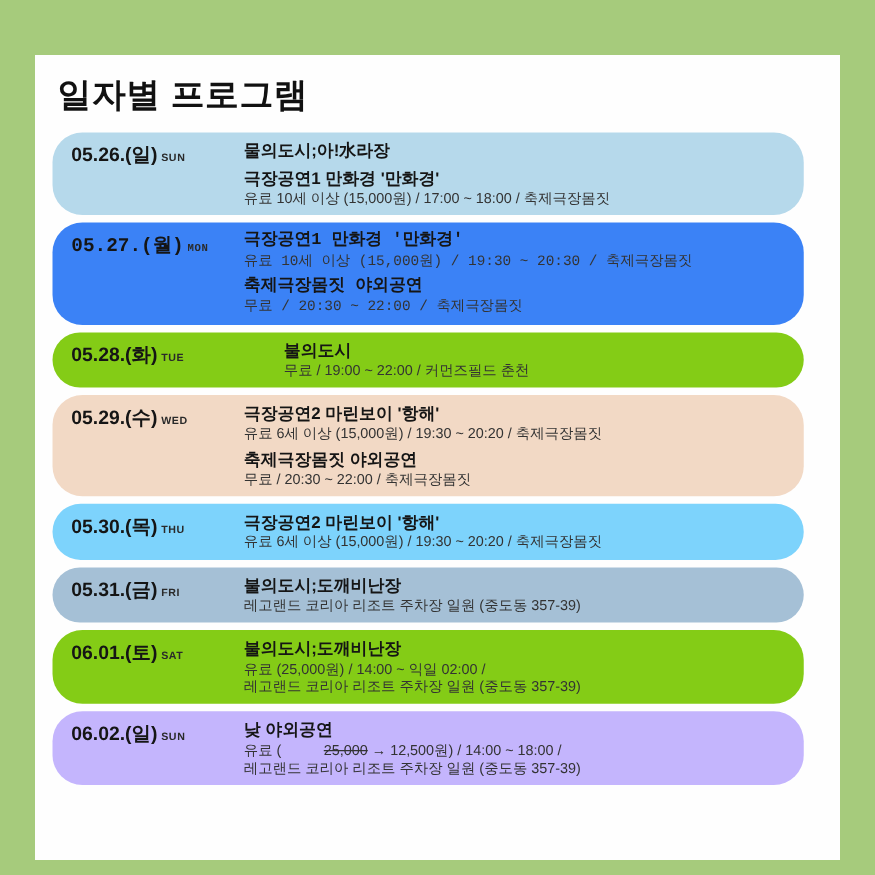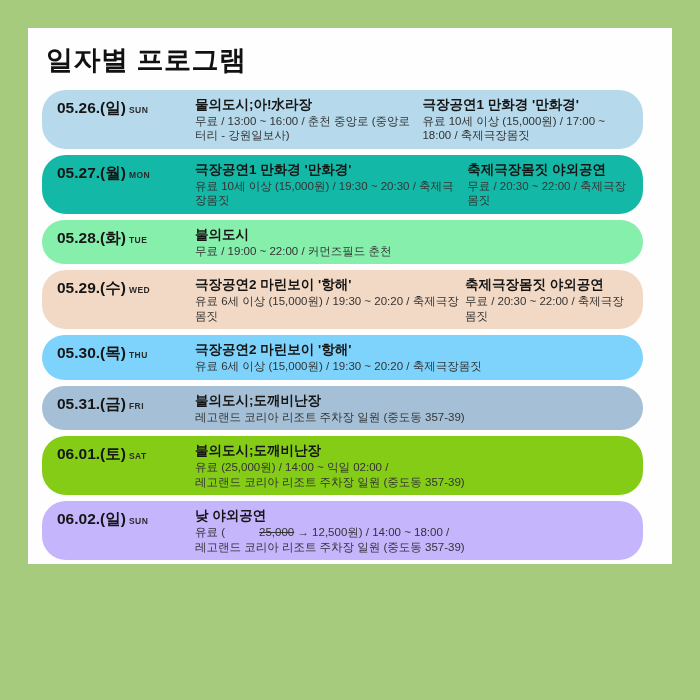"일자별 프로그램" .card { height: 536px -> 644px; top: 28px -> 44px }
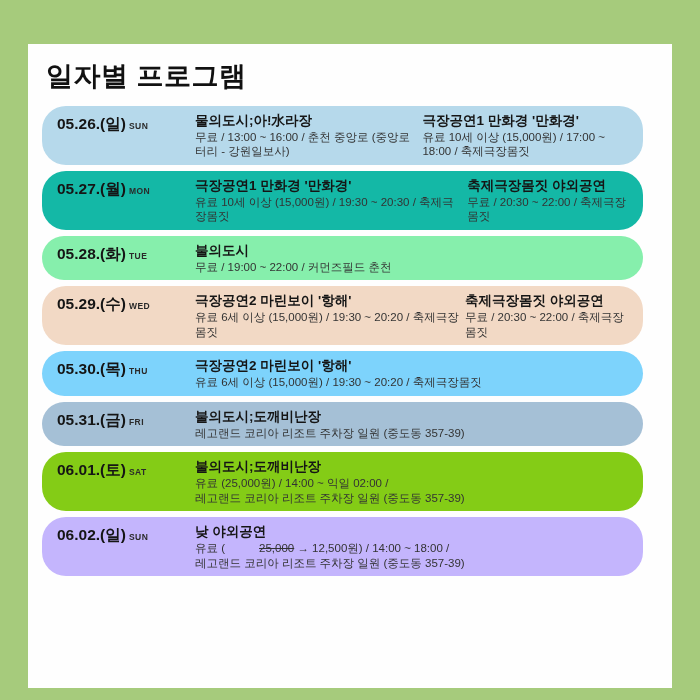"물의도시;아!水라장" .events { flex-direction: row -> column }
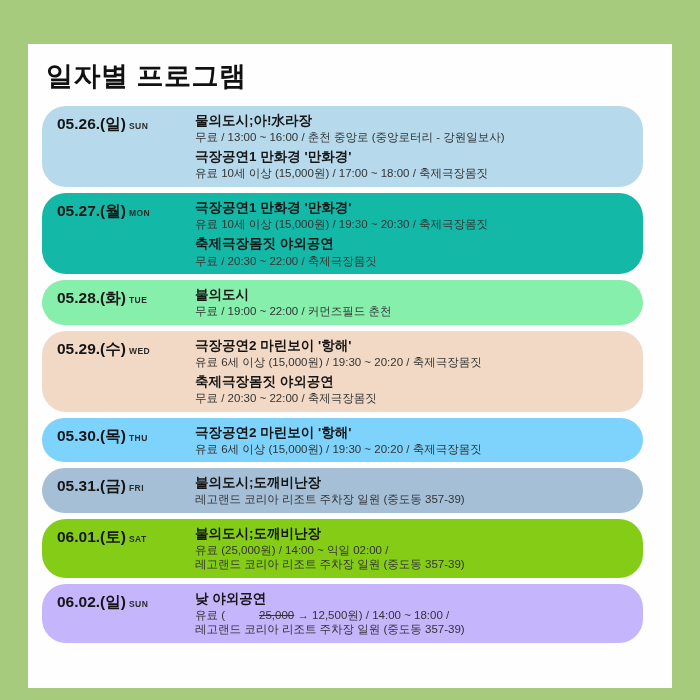"무료 / 13:00 ~ 16:00" div.event-detail { html: <div>무료 / 13:00 ~ 16:00 / 춘천 중앙로 (중앙로터리 - 강원일보사)</div> -> none }
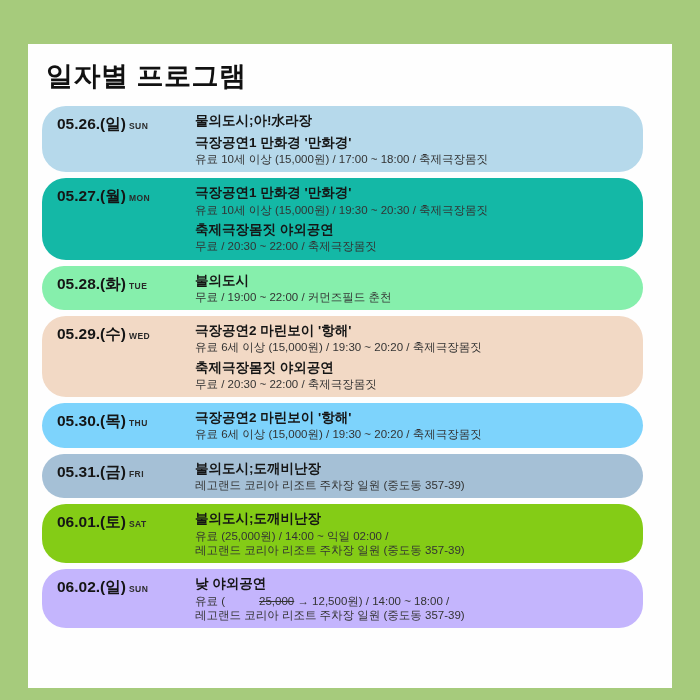"05.27.(월) MON" div.row { background-color: #14b8a6 -> #3b82f6; font-family: none -> Liberation Mono, monospace }
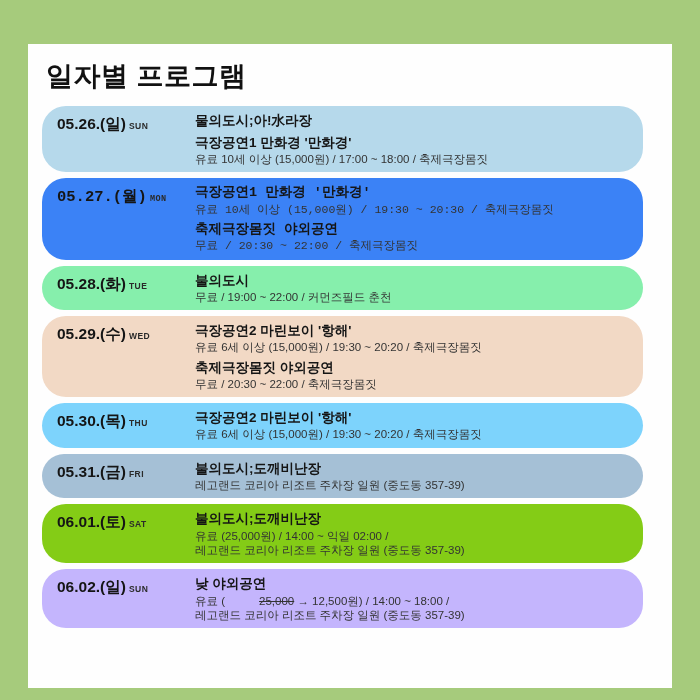"05.28.(화) TUE" div.row { background-color: #86efac -> #84cc16; gap: none -> 32px }
